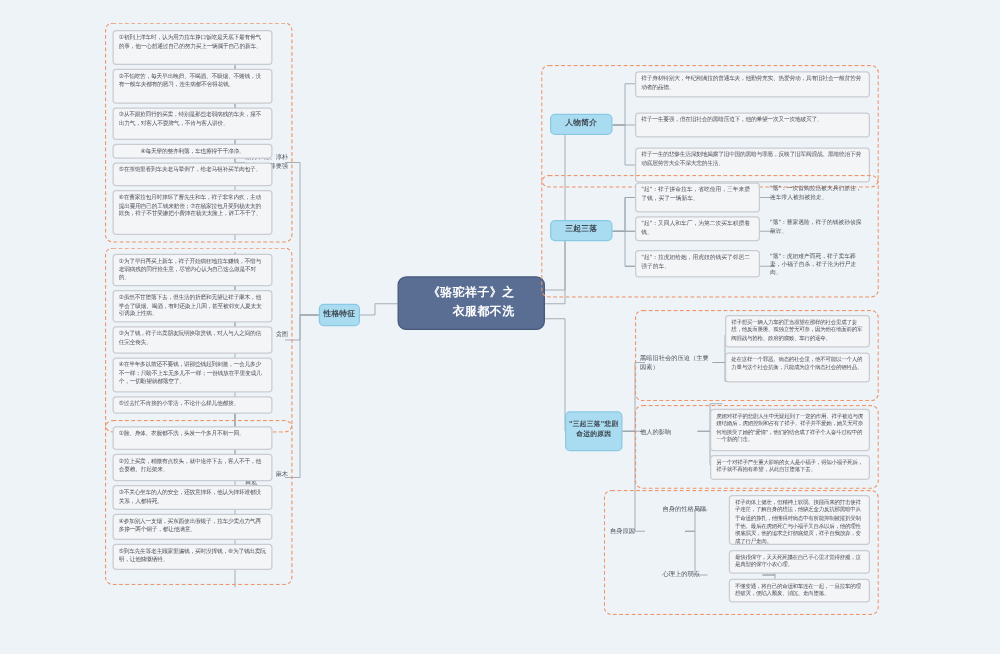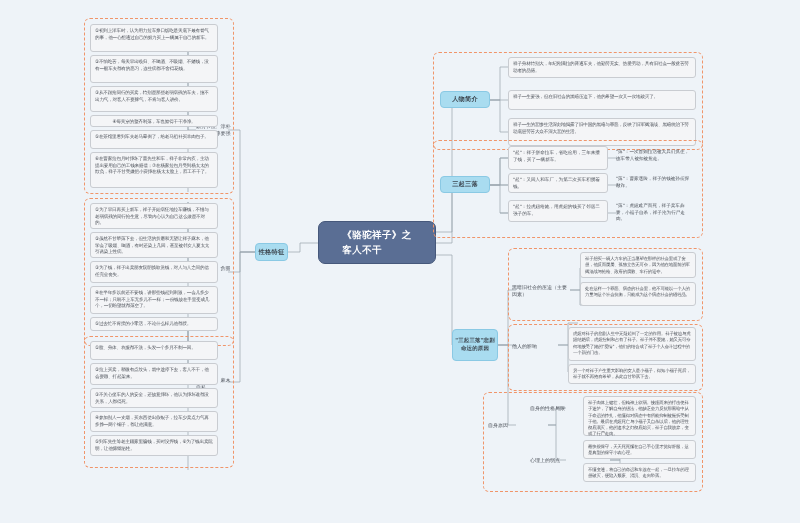"《骆驼祥子》之" .central { text-align: left -> right }
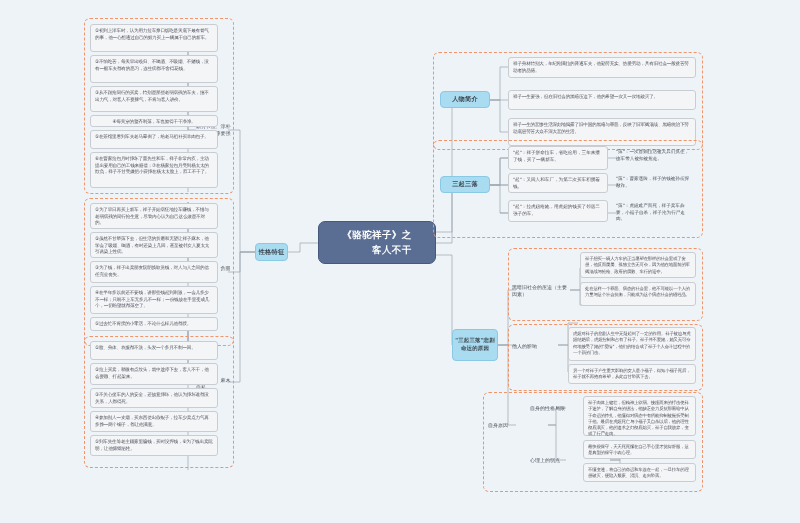"客人不干" div { text: 客人不干 -> 衣服都不洗 }
